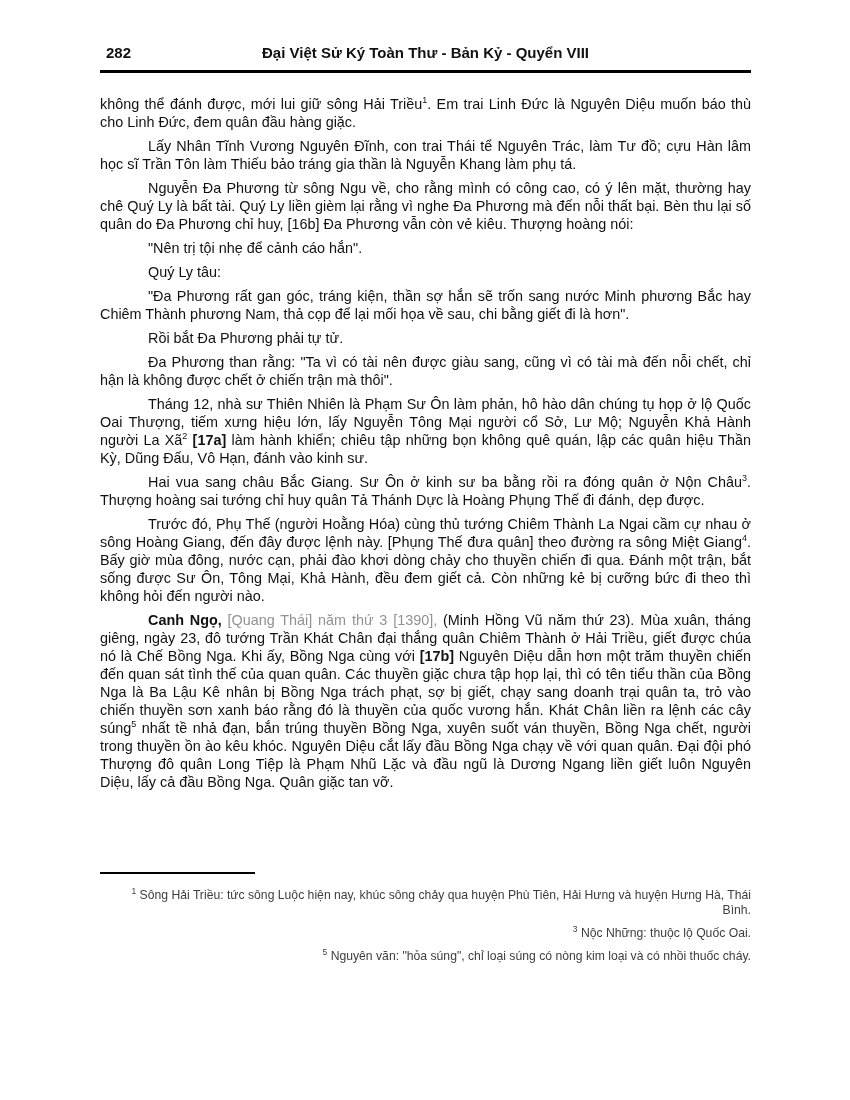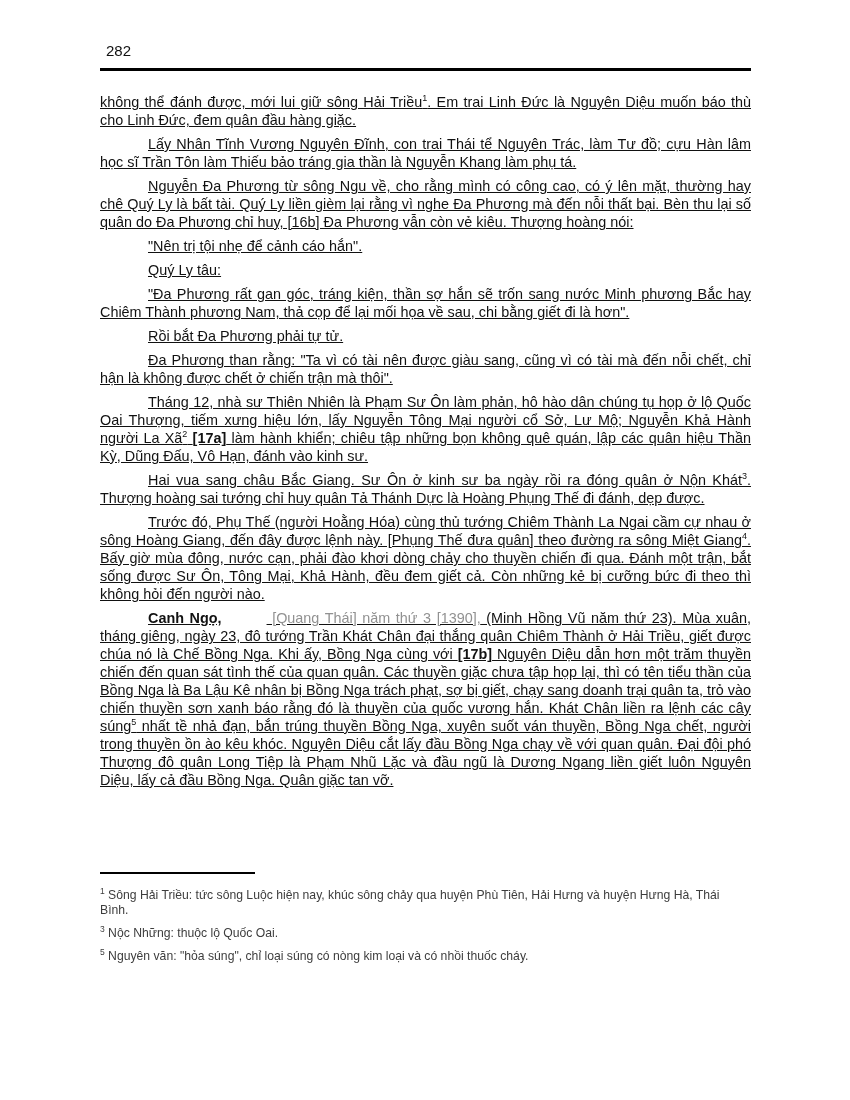"282" .page-header { font-weight: none -> bold; padding-bottom: 24px -> 9px }
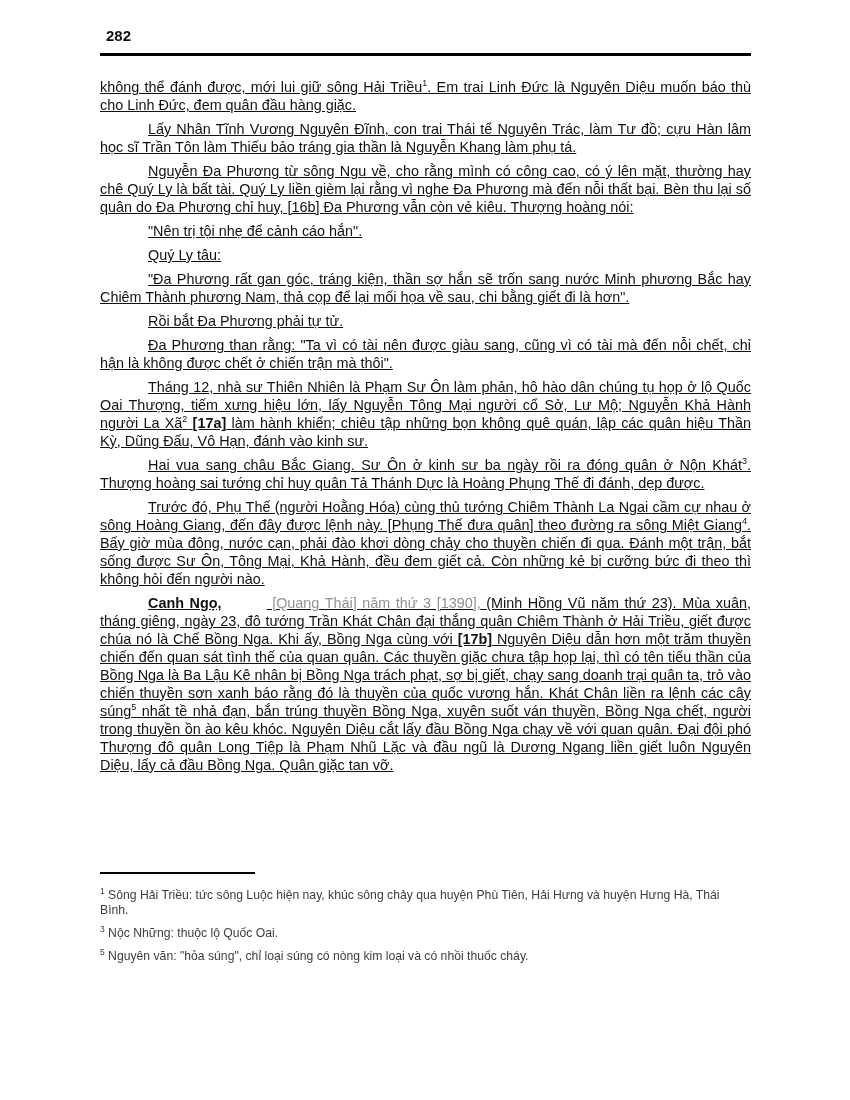"Đại Việt Sử Ký Toàn" span.page-title { html: none -> <span>Đại Việt Sử Ký Toàn Thư - Bản Kỷ - Quyển VIII</span> }
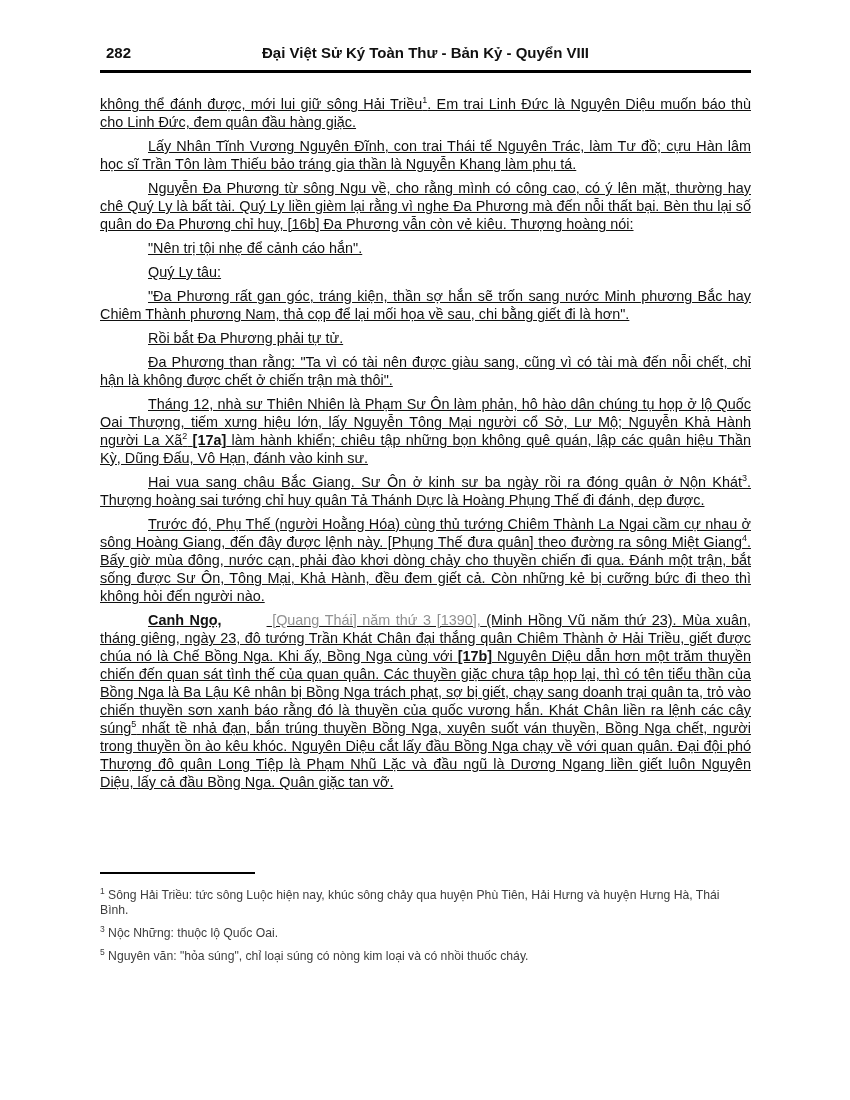"không thể đánh được, mới" .para { text-decoration: underline -> none }
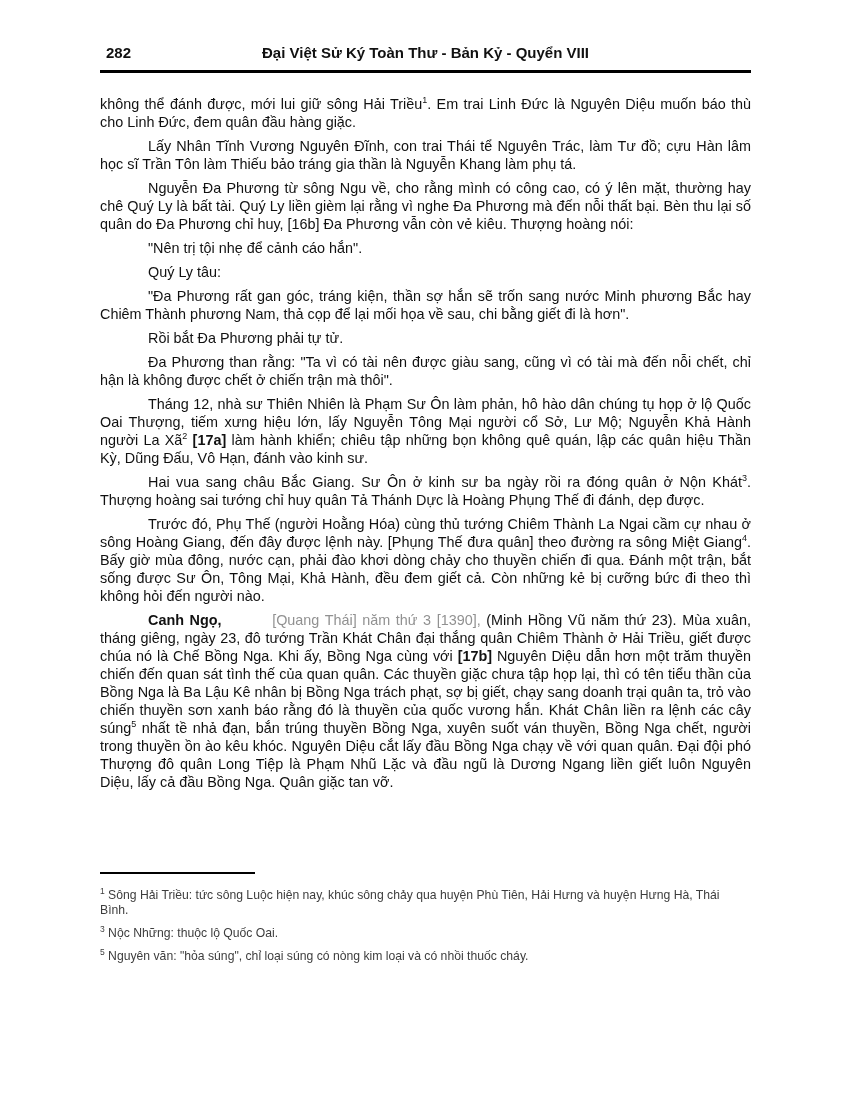"Hai vua sang châu Bắc" span.seg-n { text: ngày rồi ra đóng quân ở Nộn Khát -> bằng rồi ra đóng quân ở Nộn Châu }
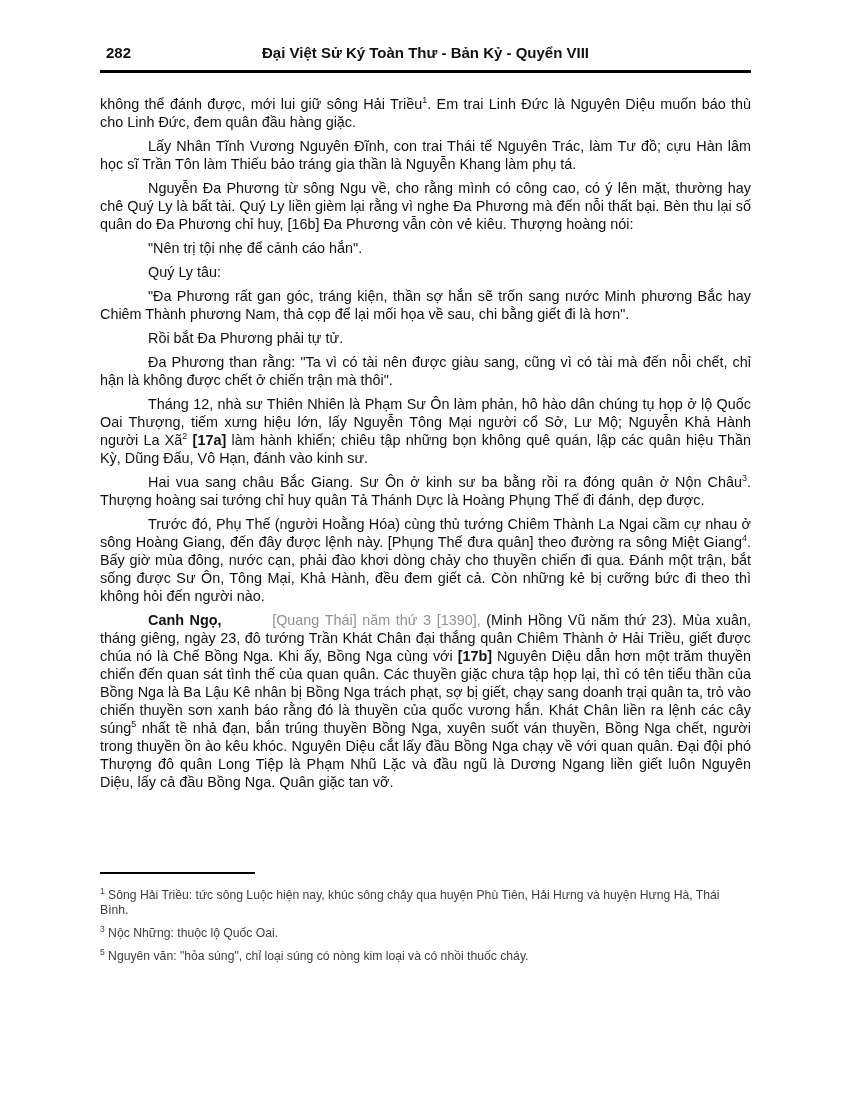"[Quang Thái] năm thứ 3" .seg-g { margin-left: 45px -> none }
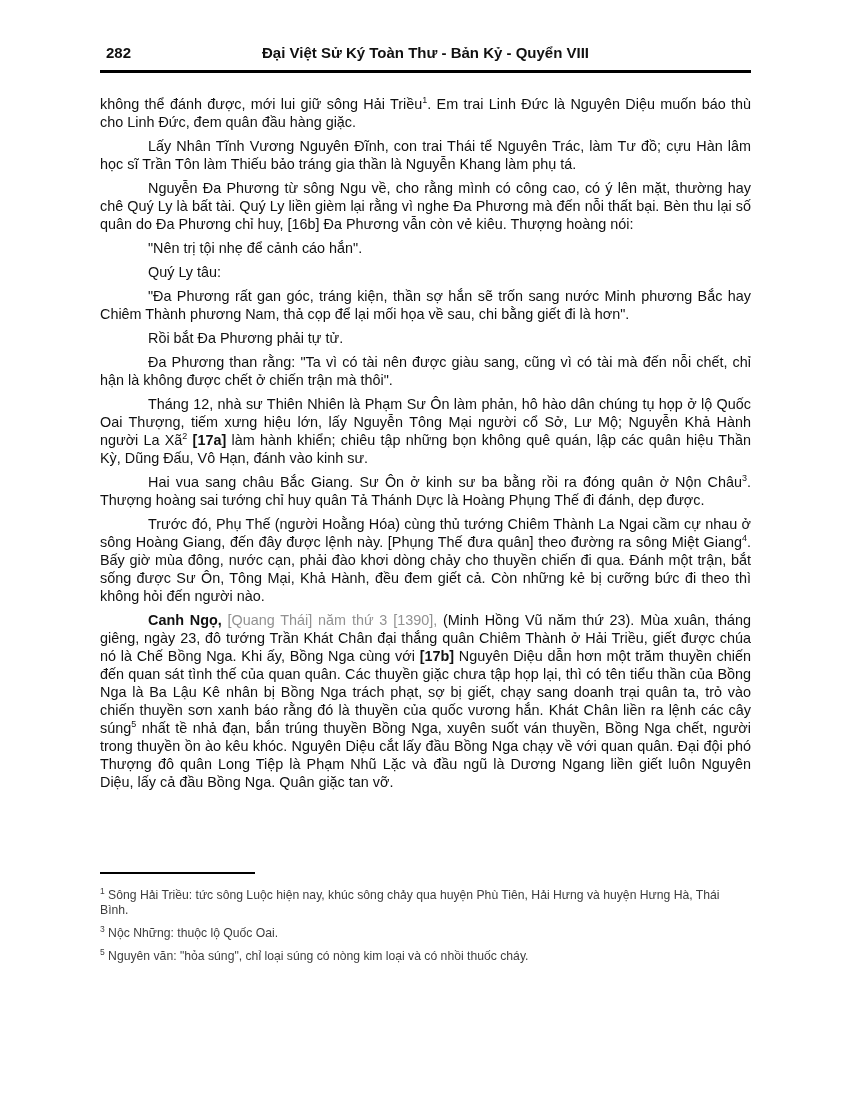"1 Sông Hải Triều: tức" .footnote { text-align: left -> right }
